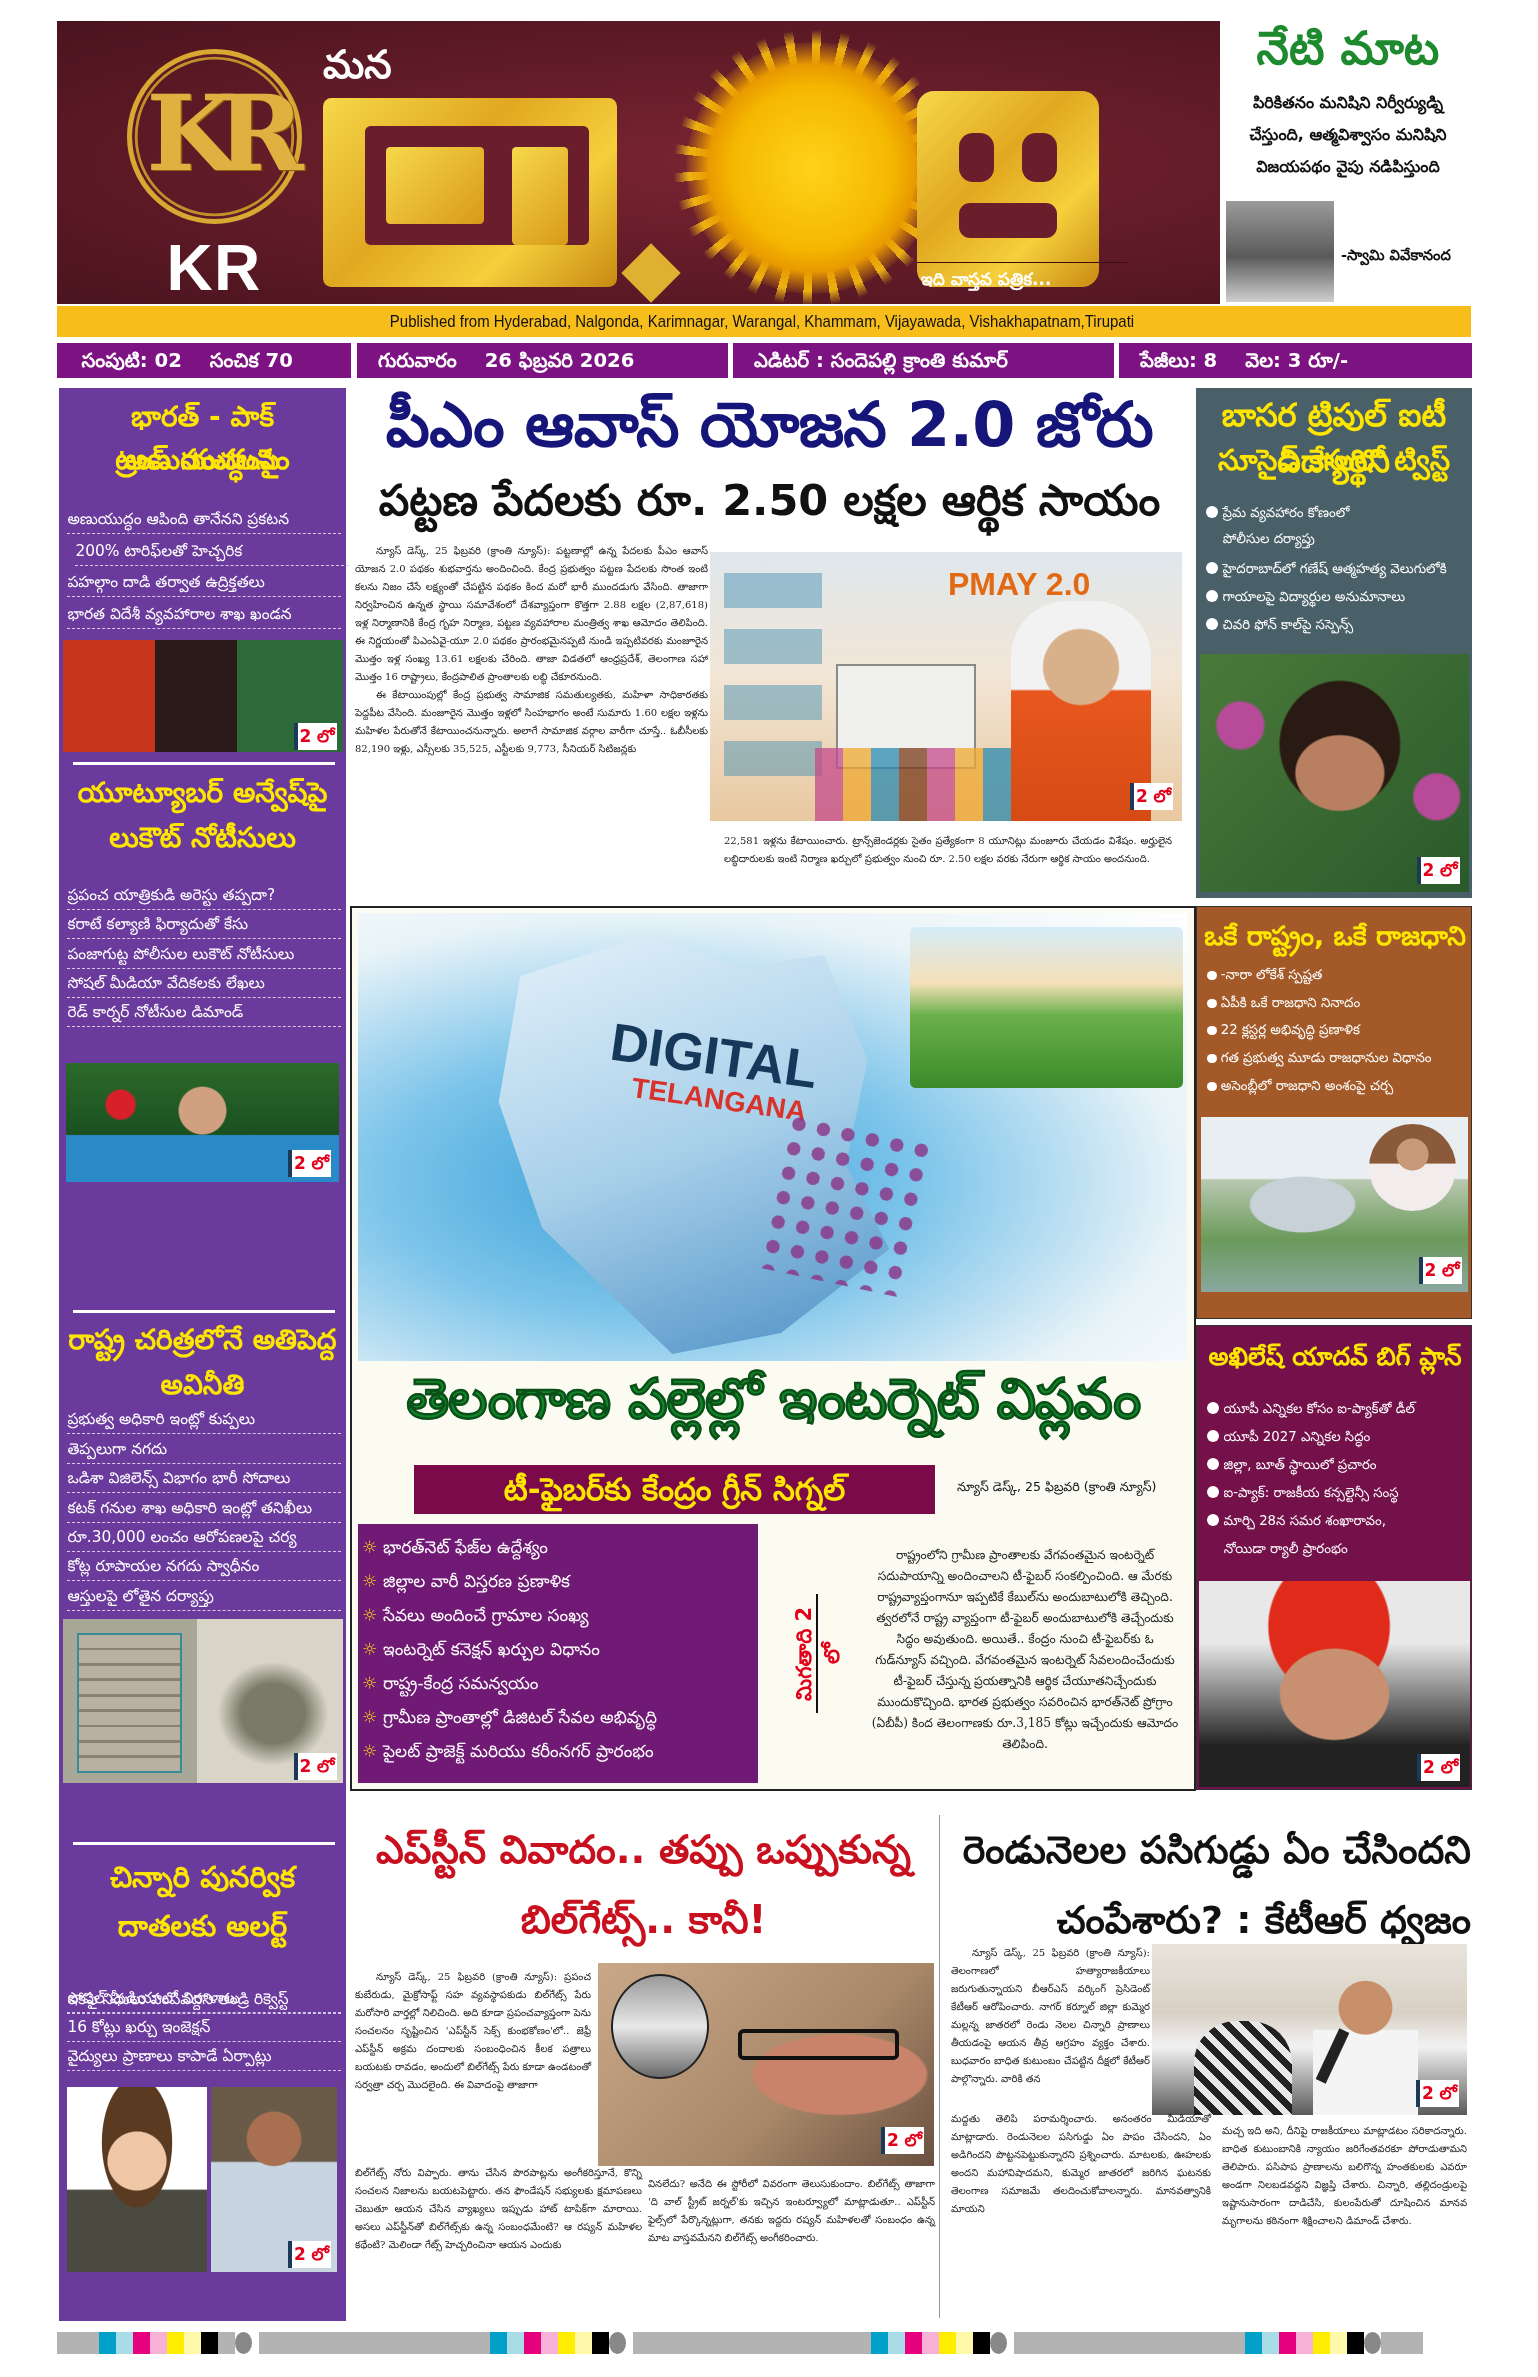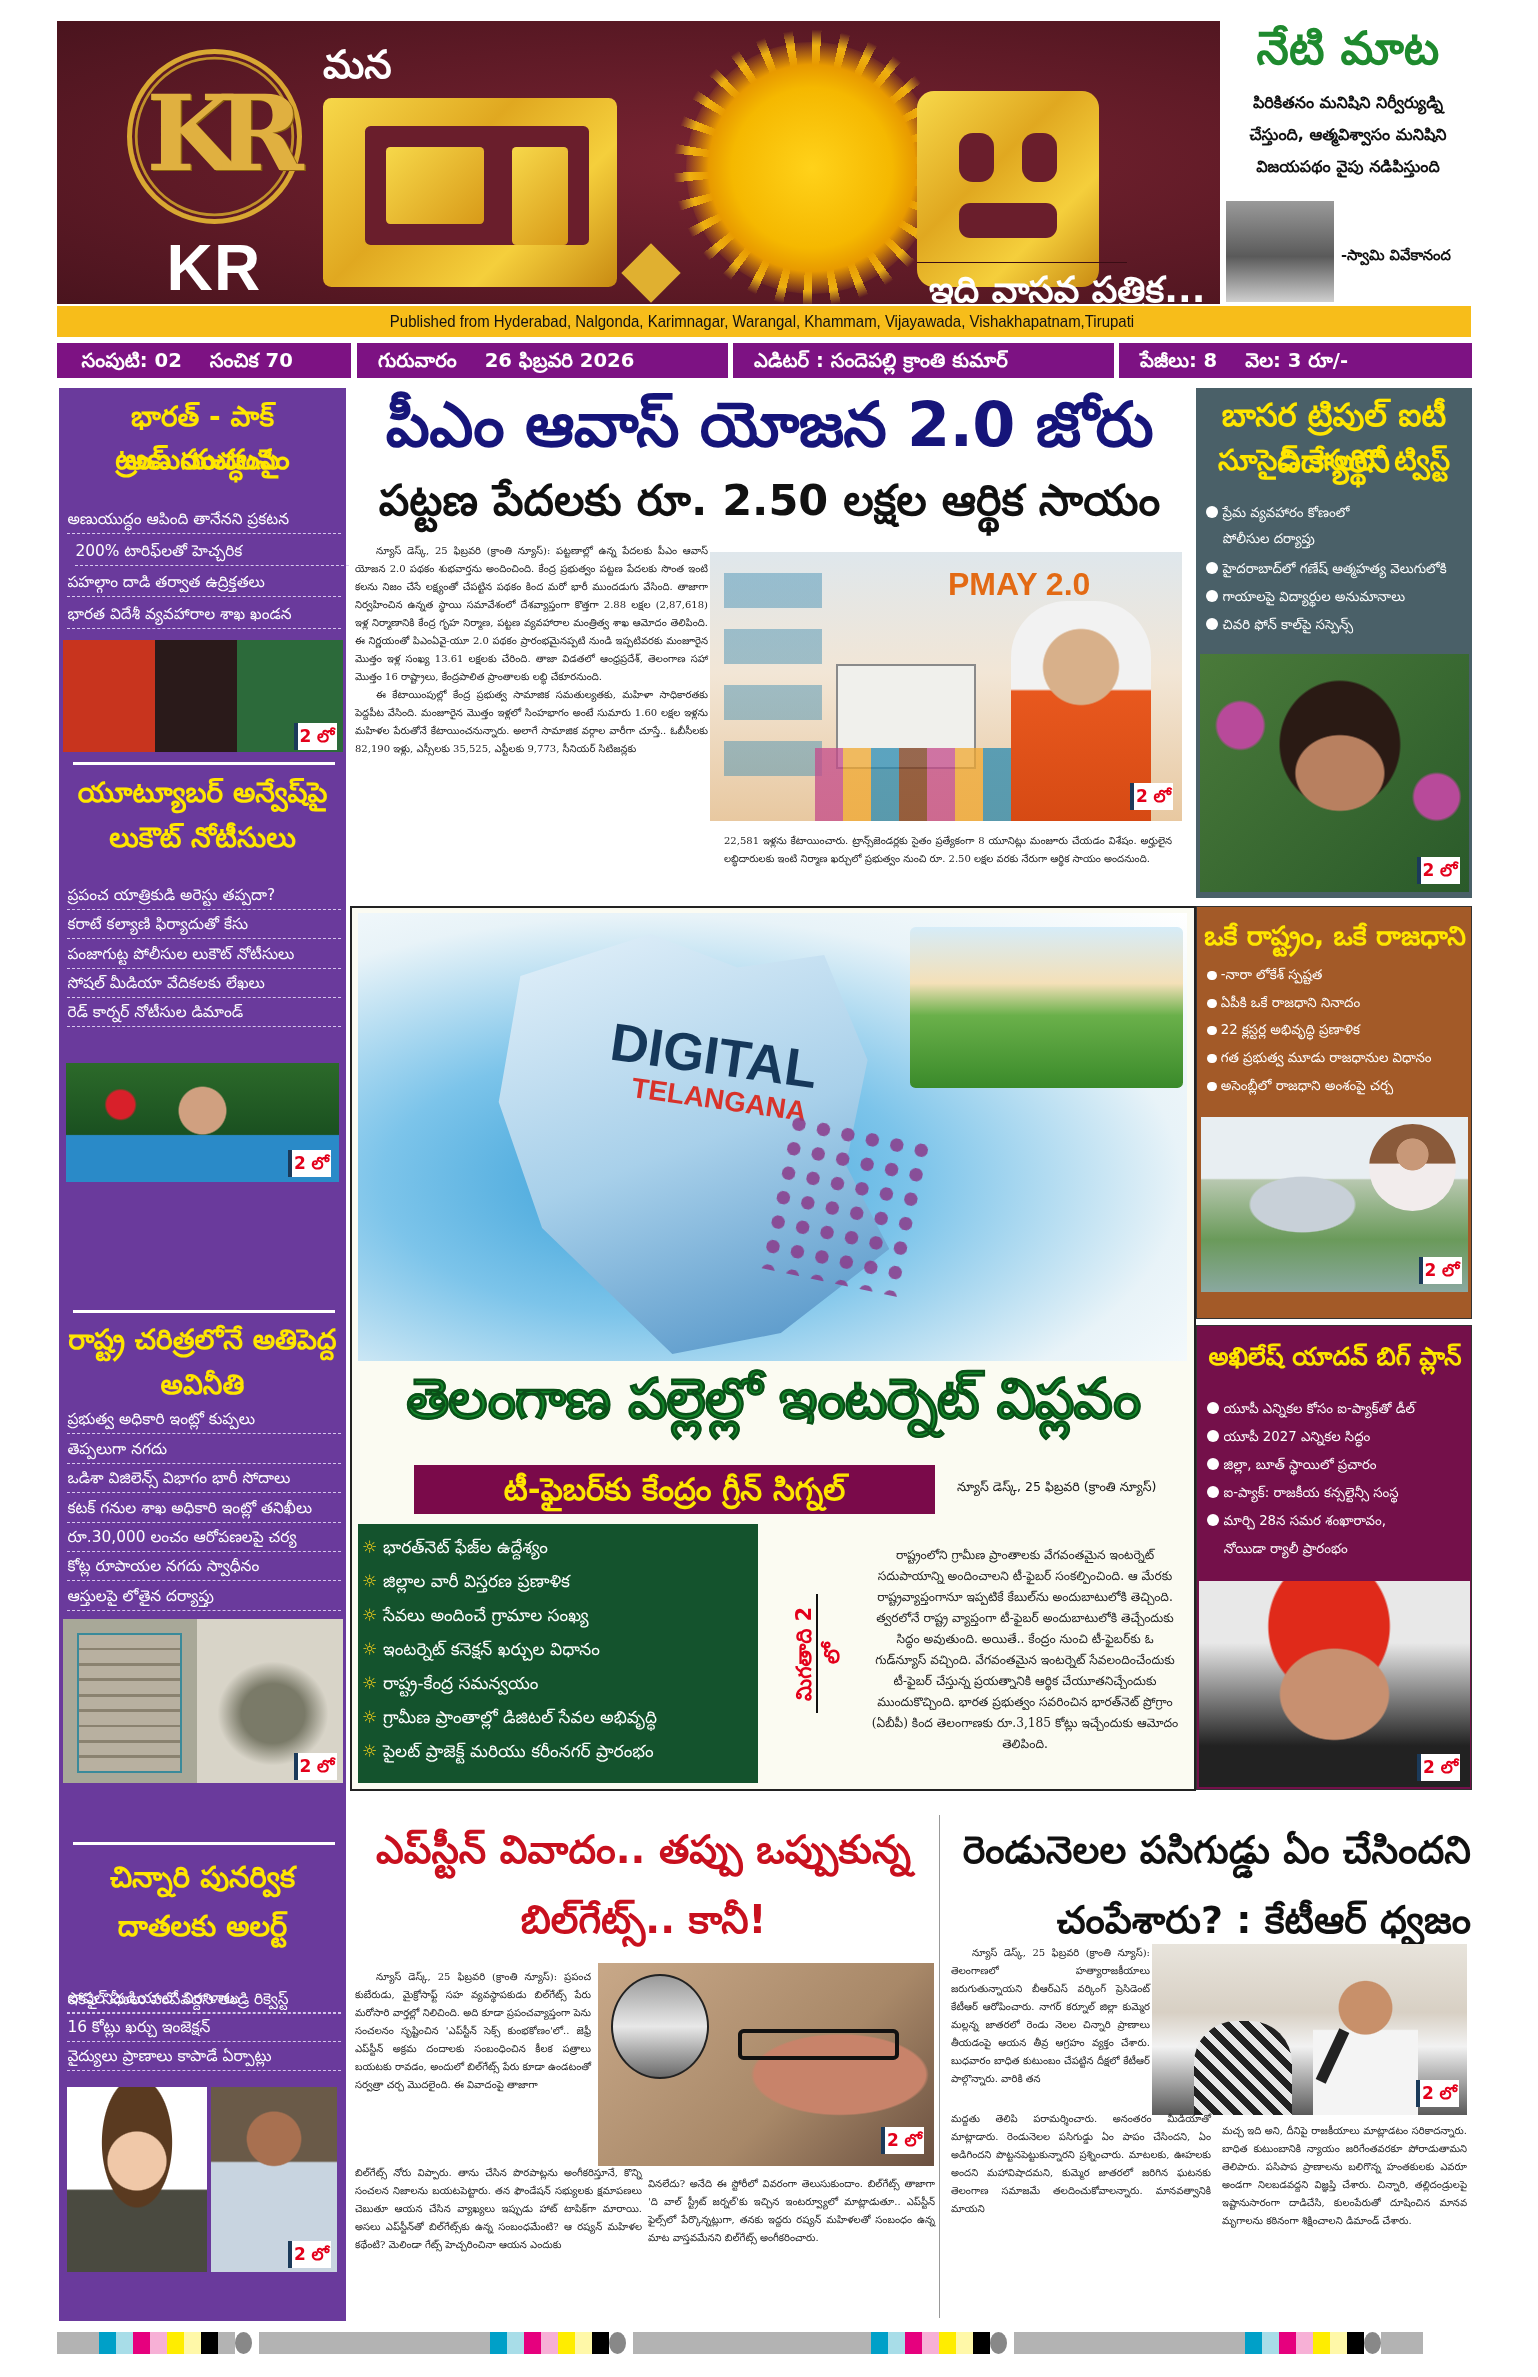"ఇది వాస్తవ పత్రిక..." .tagline { font-size: 36px -> 17px; margin-left: 8px -> none }
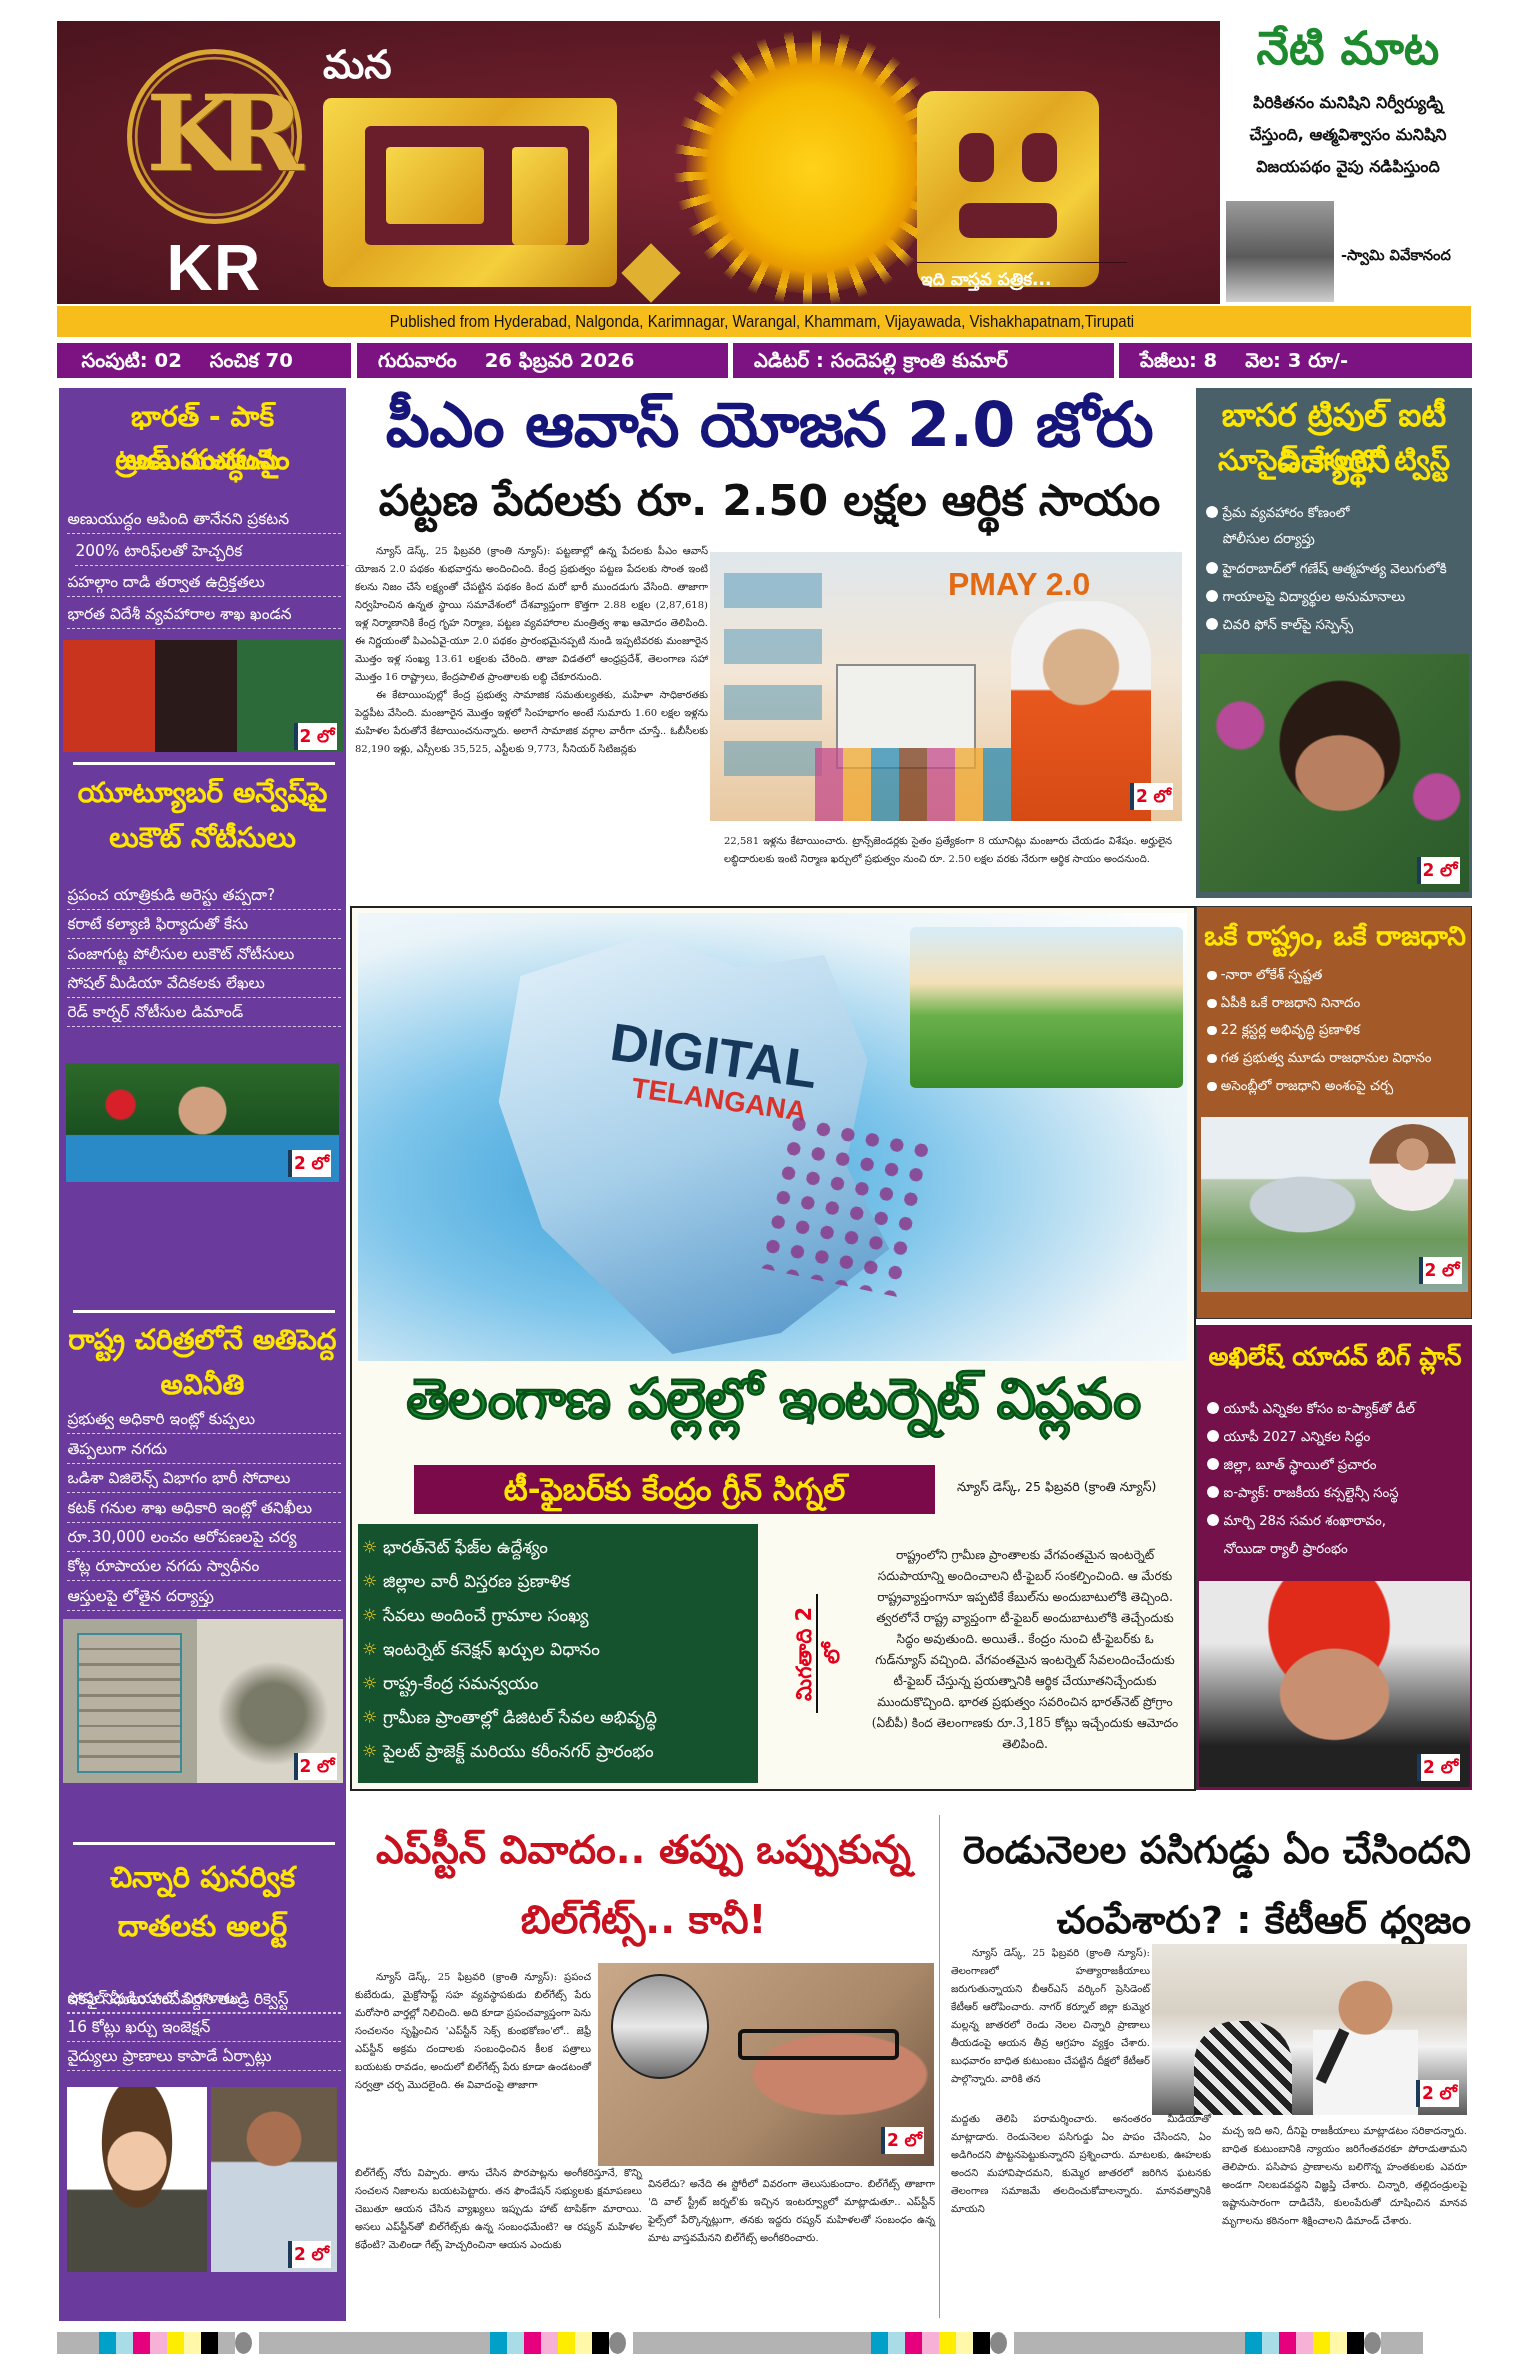"☼ భారత్‌నెట్ ఫేజ్‌ల ఉద్దేశ్యం" .dt-list { background: #14532d -> #701a75 }
